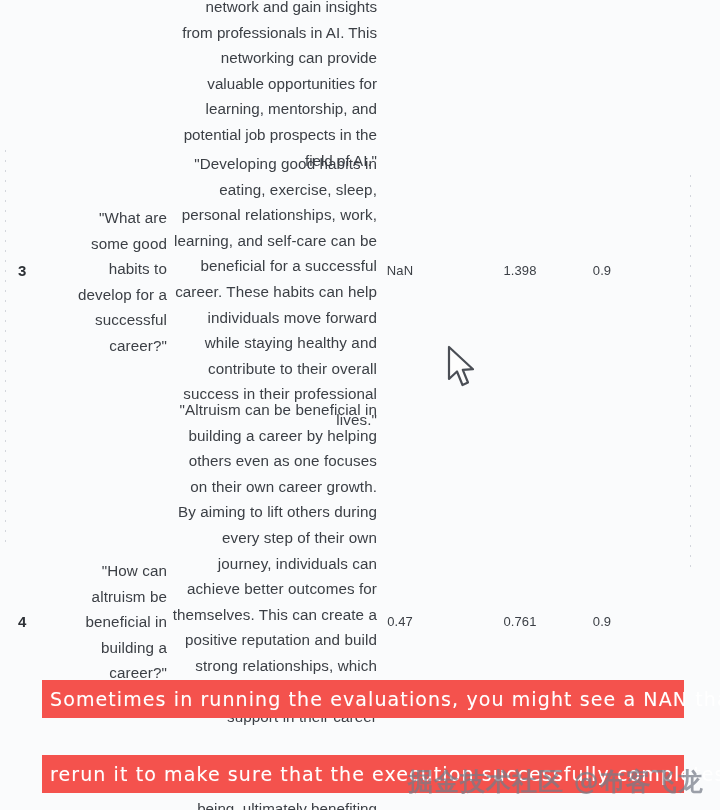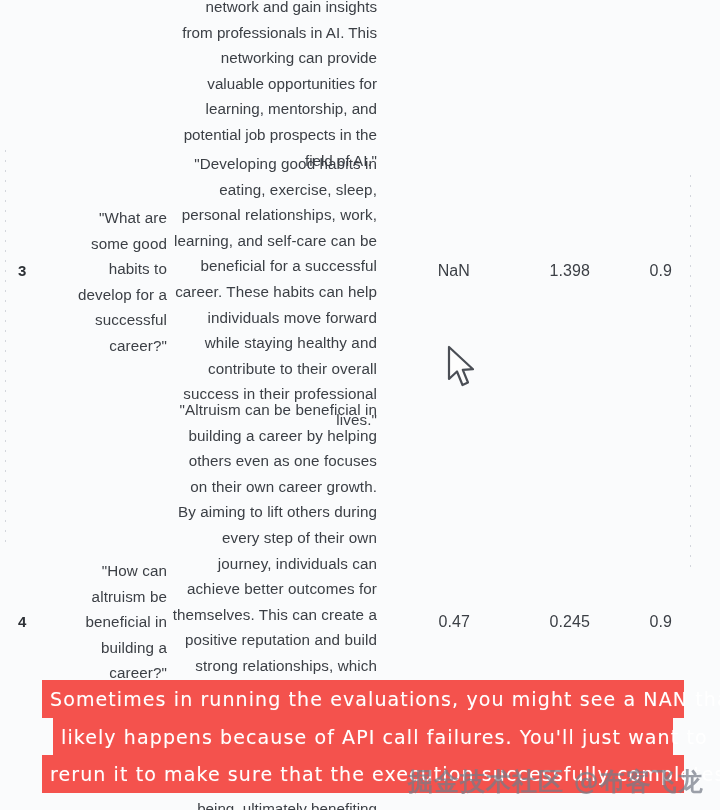"NaN" .cell.num { font-size: 16px -> 13px; text-align: right -> center }
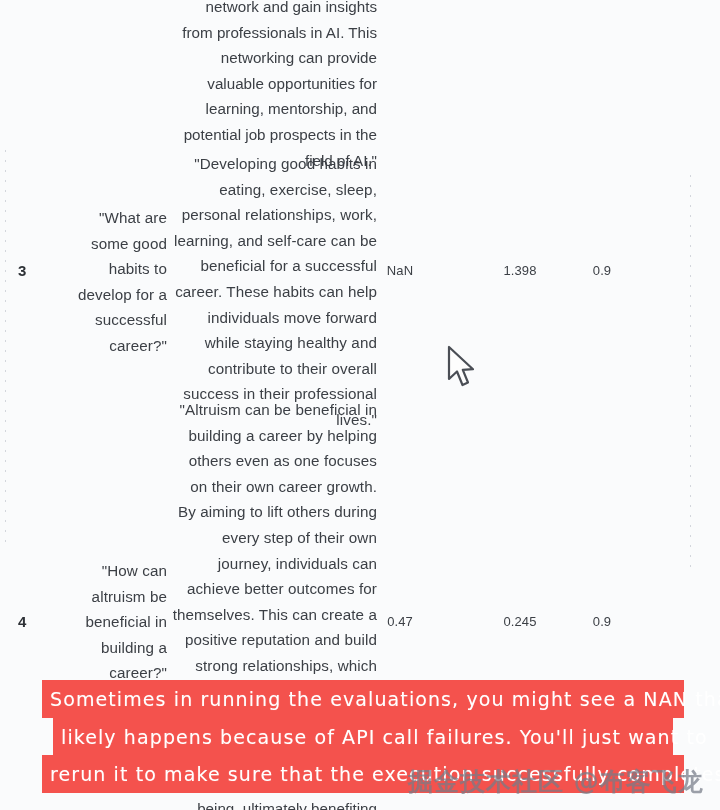"0.245" div.cell { text: 0.245 -> 0.761 }
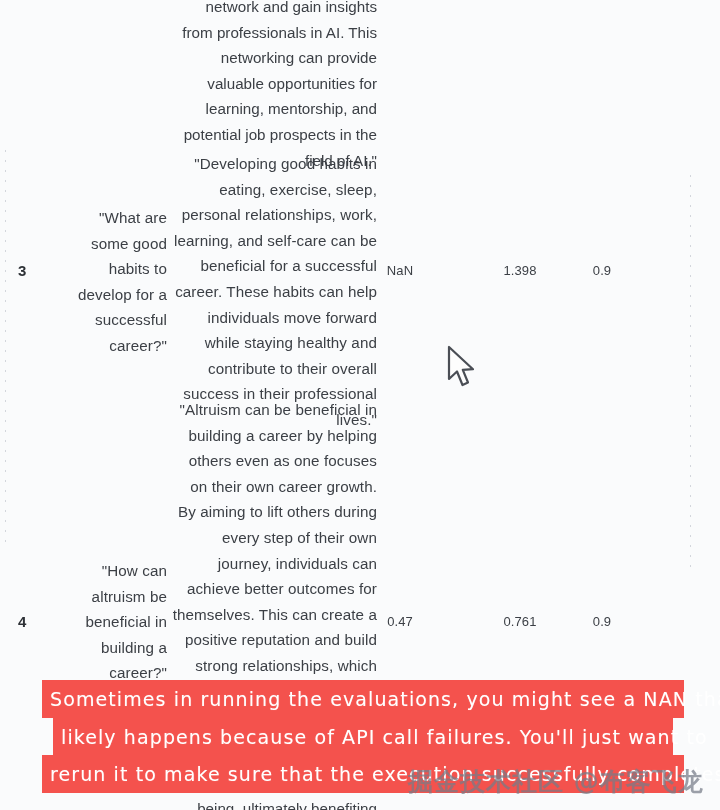"likely happens because of API" div.annot { html: <div>likely happens because of API call failures. You'll just want to</div> -> none }
